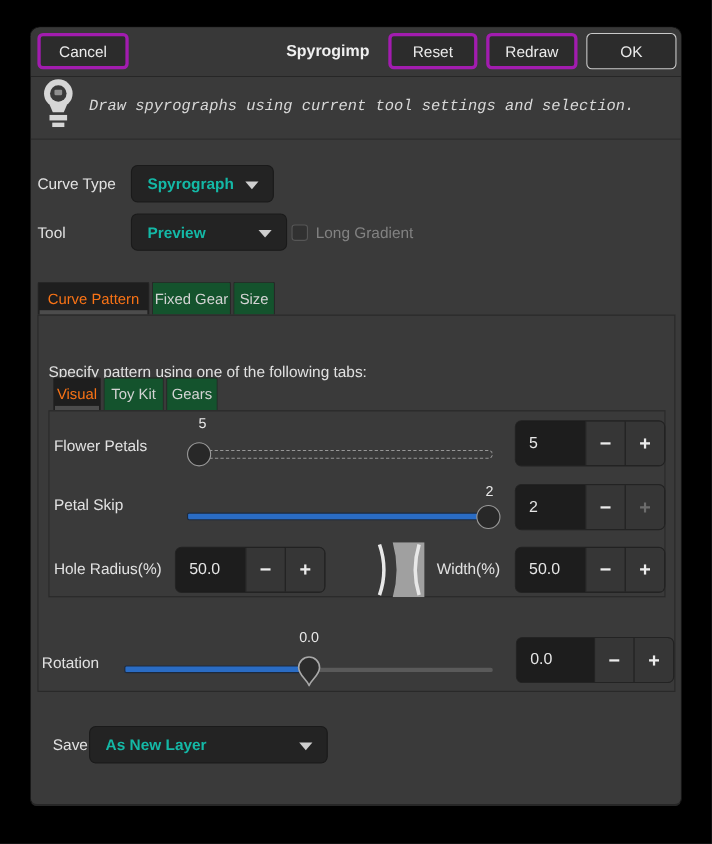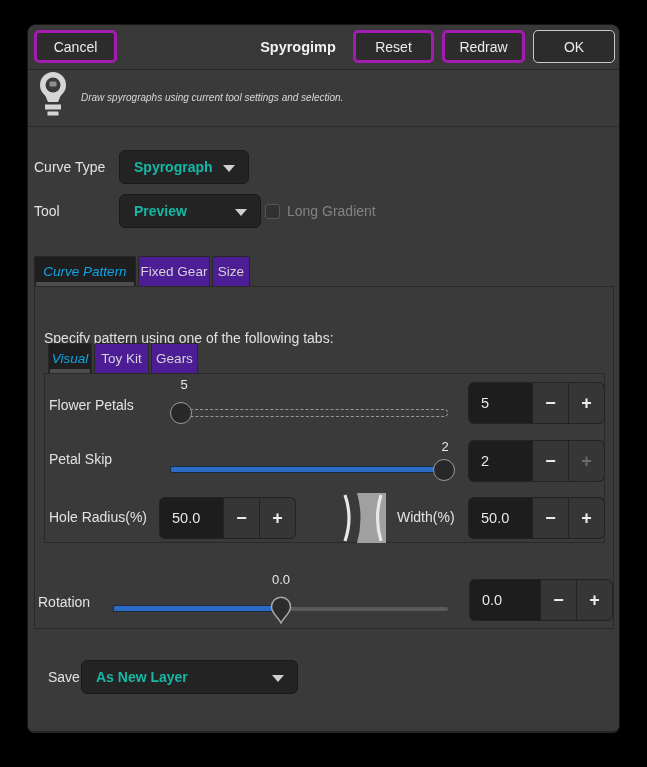"Draw spyrographs using current tool" .desc-text { font-family: none -> Liberation Mono, monospace; font-size: 10px -> 14px }
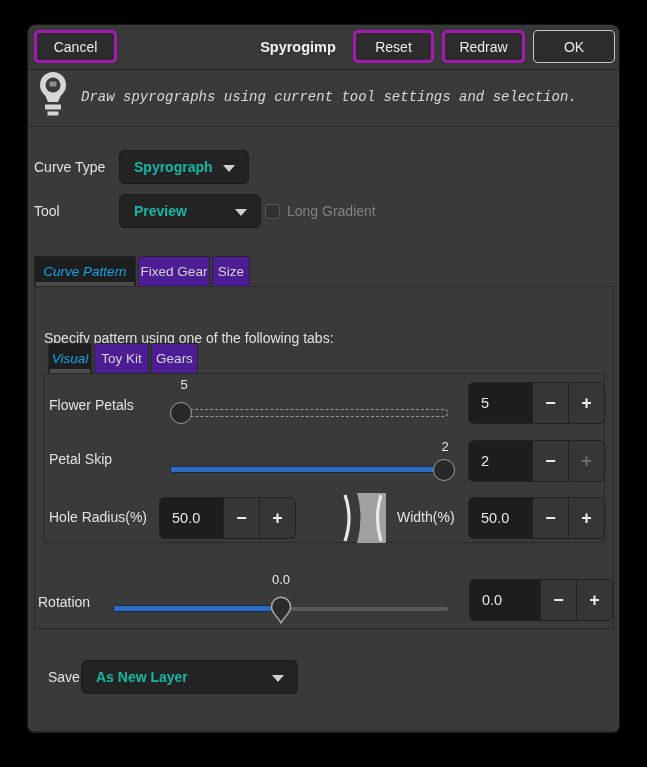"Curve Pattern" .tab.active { color: #0ea5e9 -> #f97316; font-style: italic -> none }
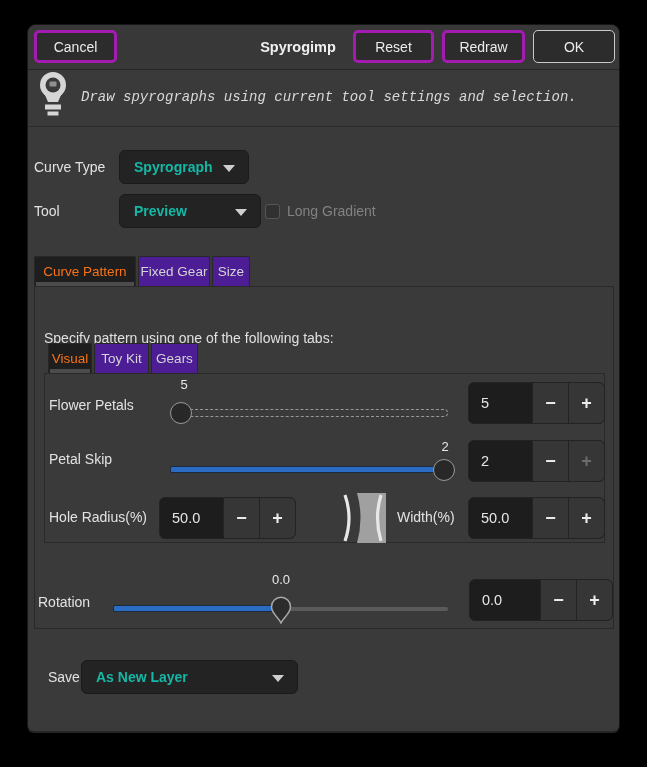"Fixed Gear" .tab { background: #4c1d95 -> #14532d }
